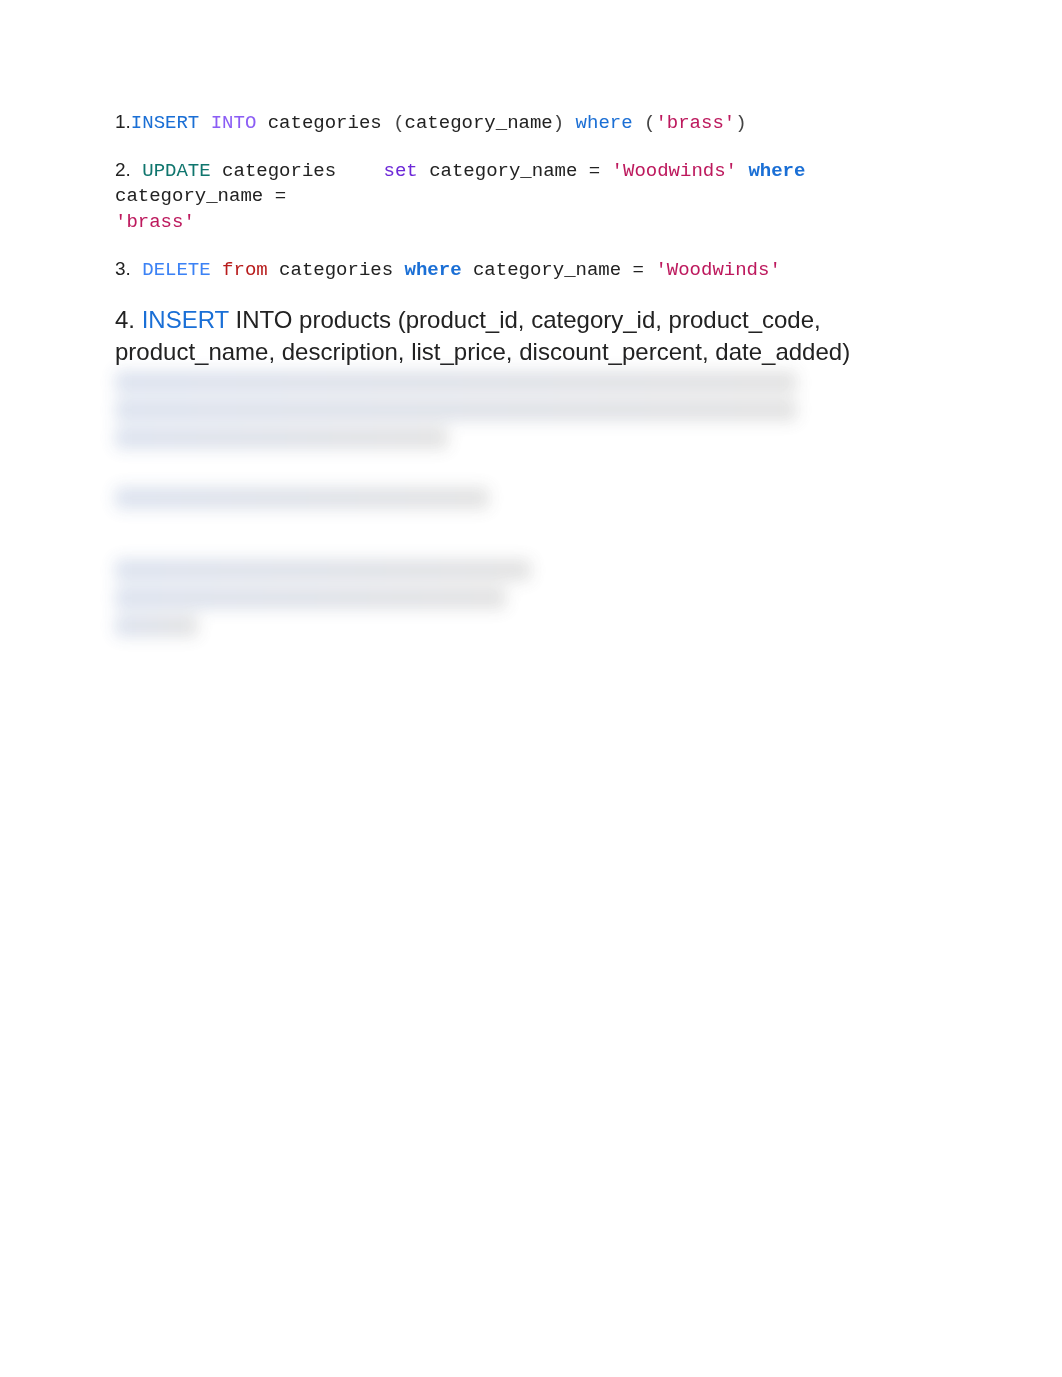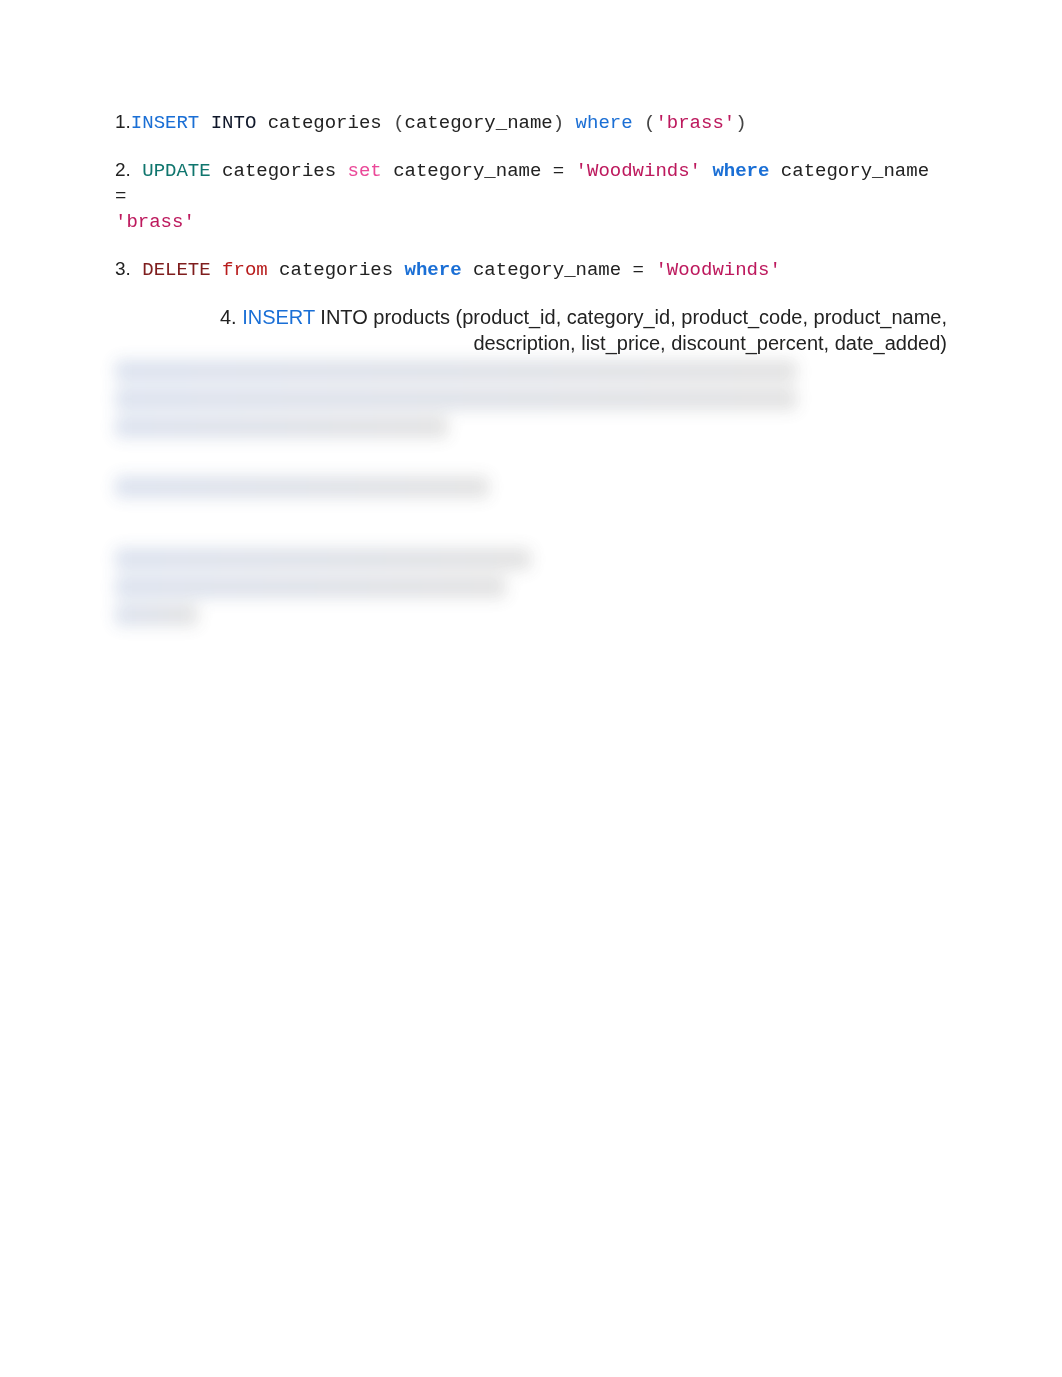"INTO" .kw-into { color: #0f172a -> #8b5cf6 }
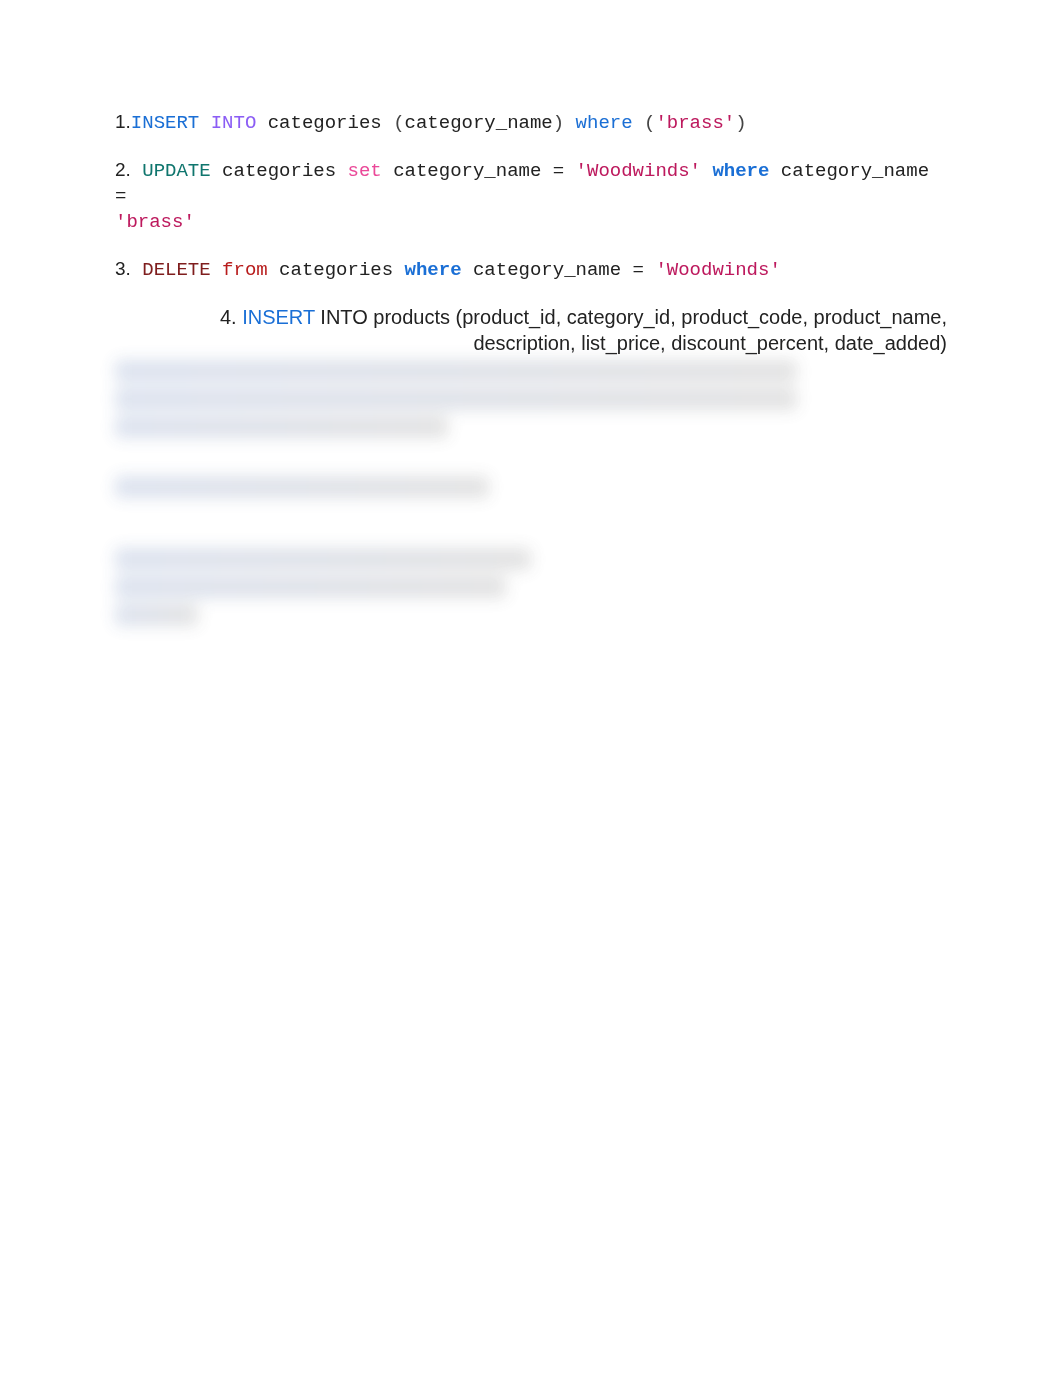"set" .kw-set { color: #ec4899 -> #6d28d9; margin-left: none -> 36px }
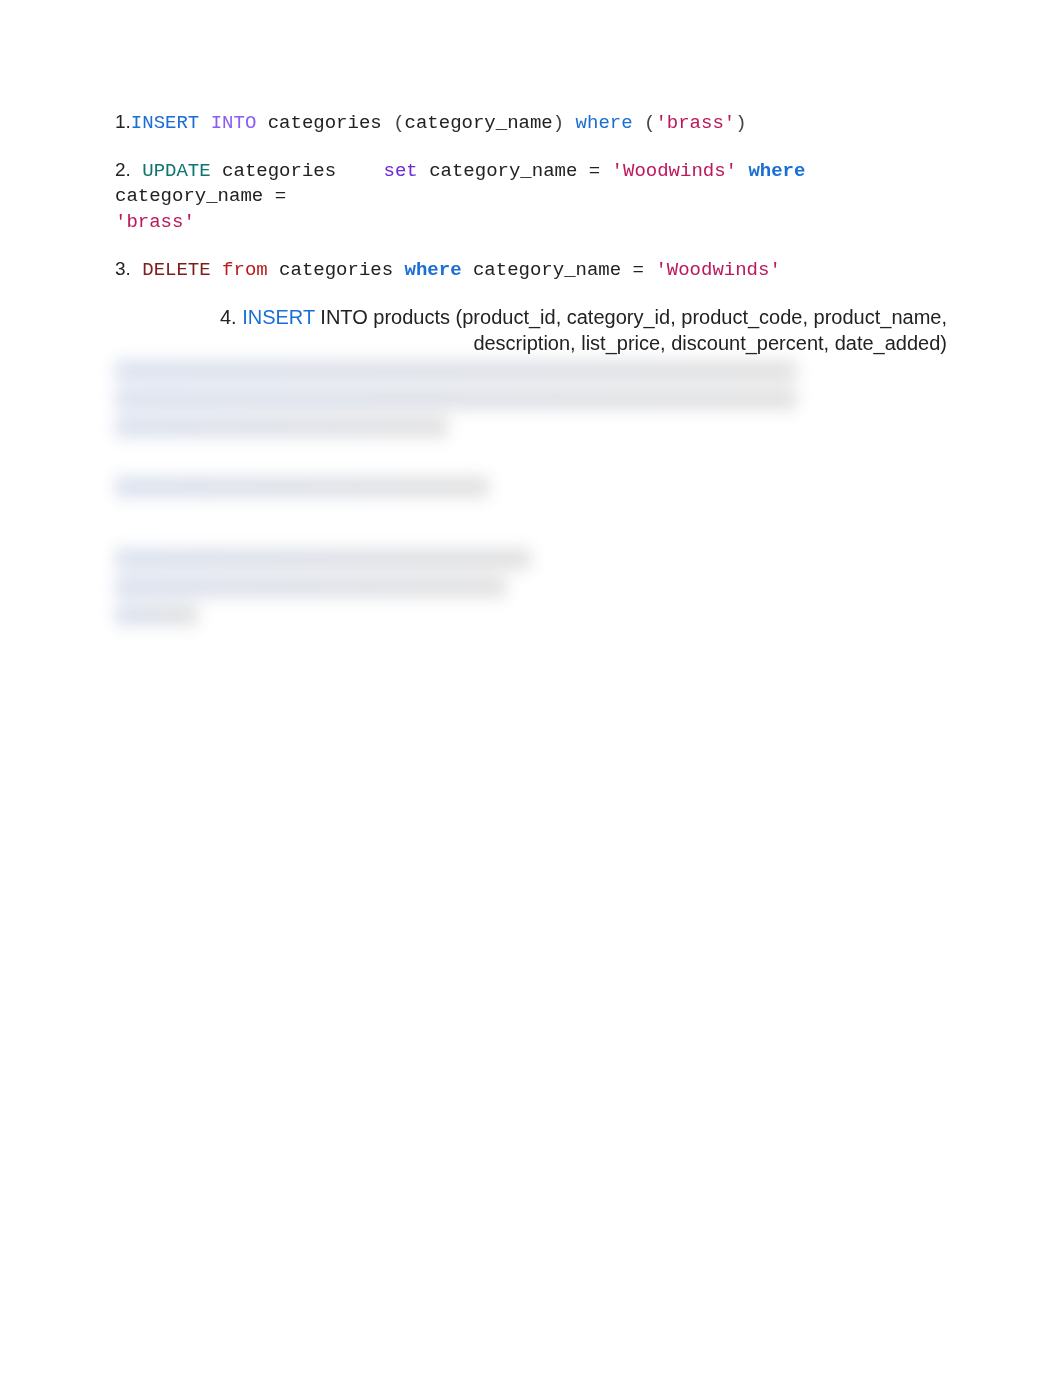"DELETE" .kw-delete { color: #7f1d1d -> #3b82f6 }
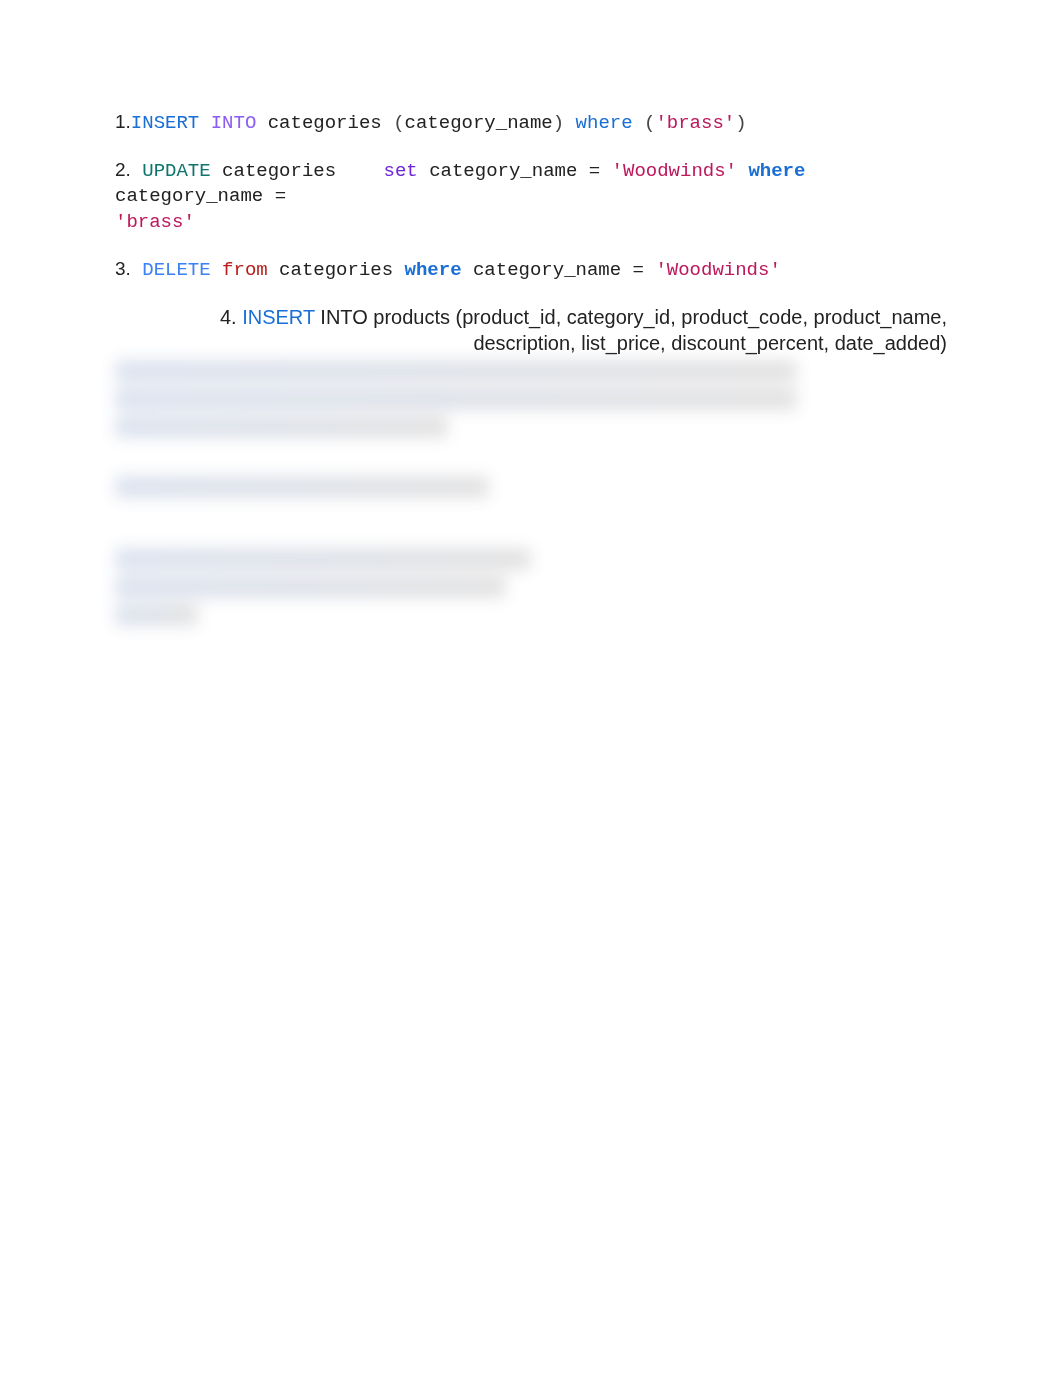"4. INSERT INTO products (product_id," .item4 { font-size: 20px -> 24px; text-align: right -> none }
